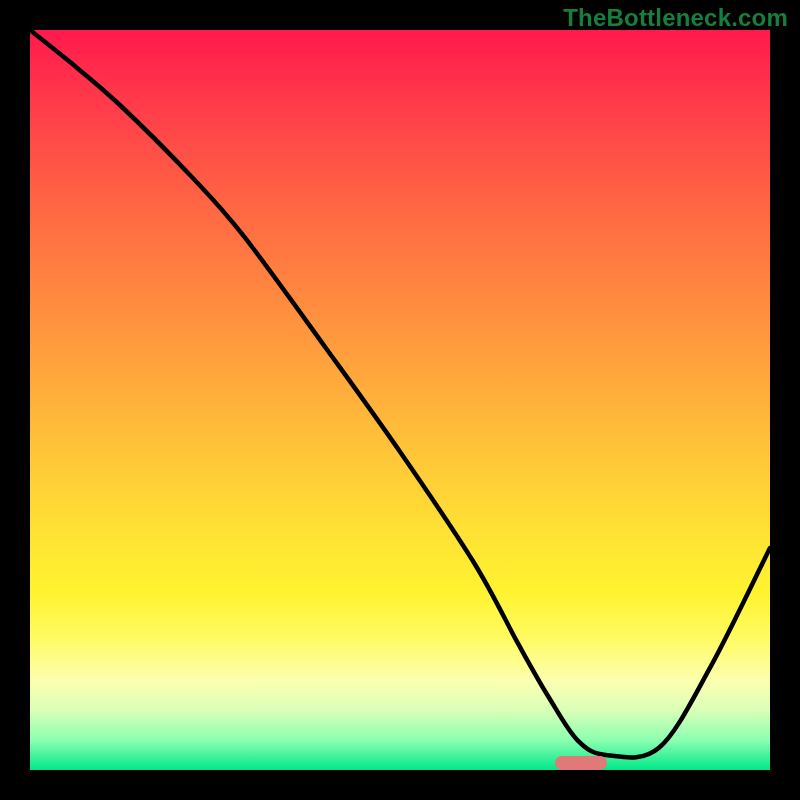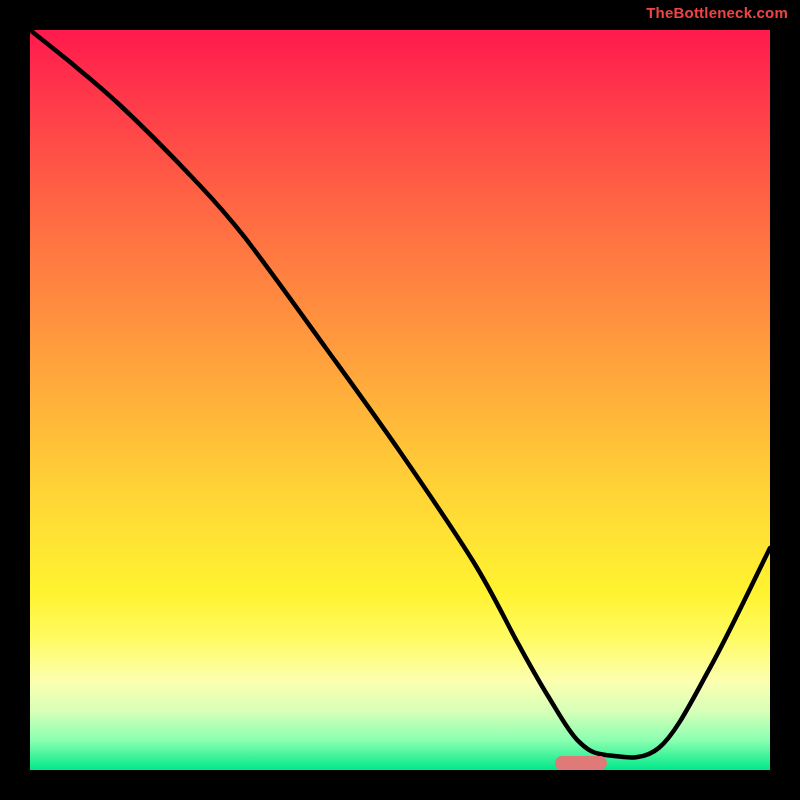"TheBottleneck.com" .watermark { color: #ef4444 -> #15803d; font-size: 15px -> 24px }
